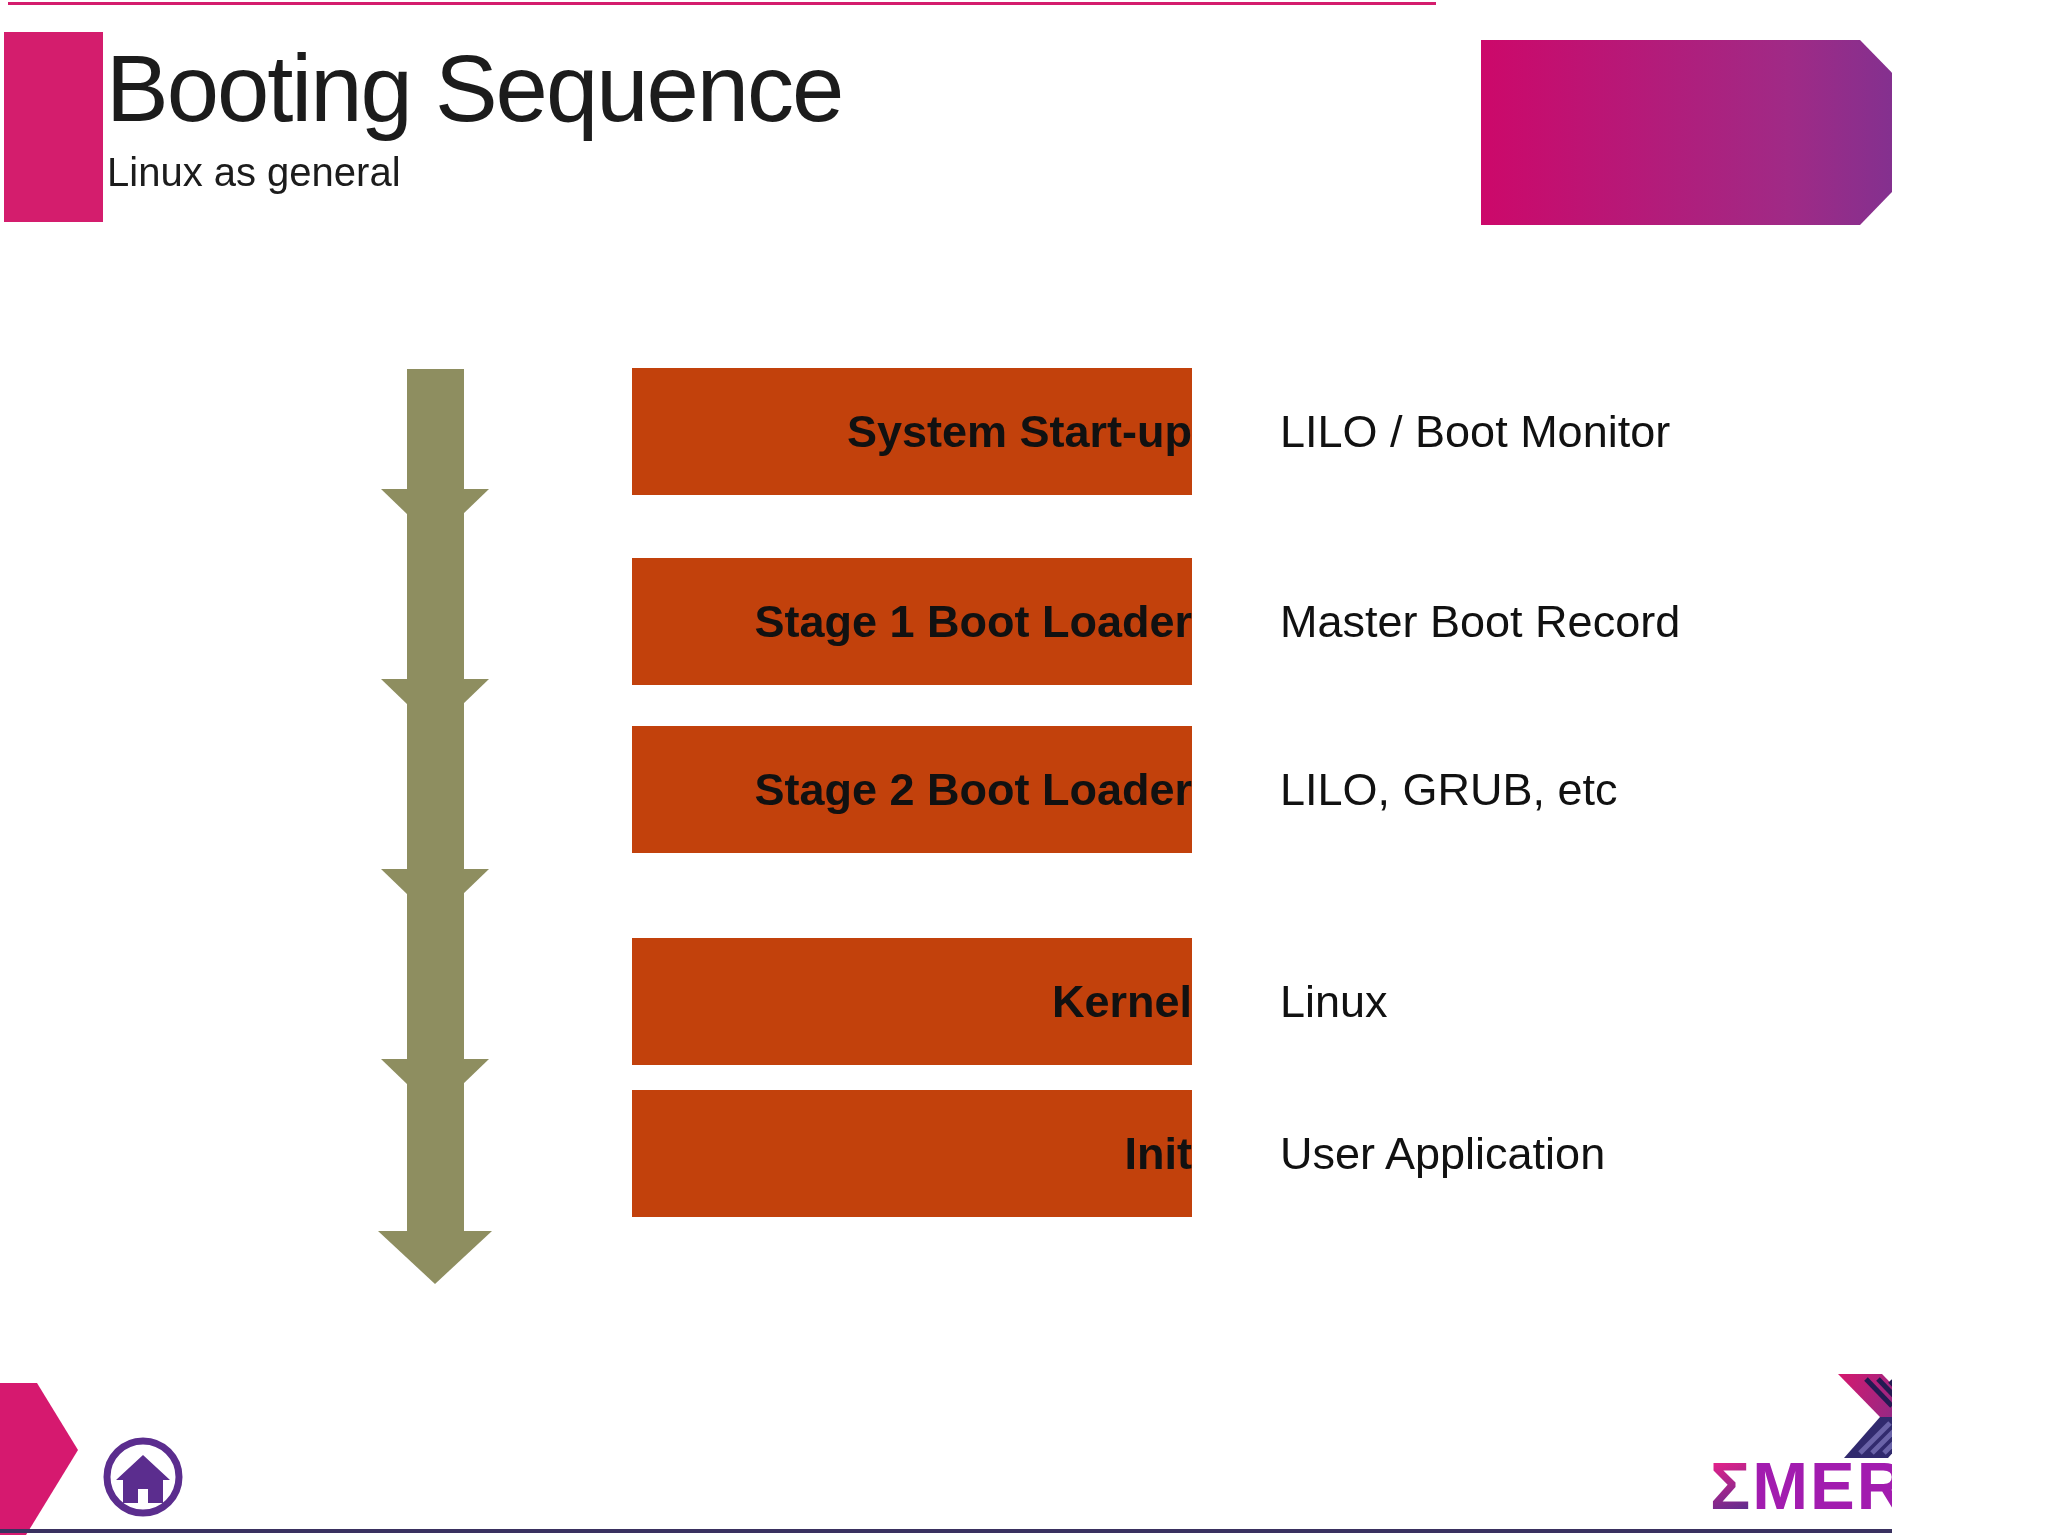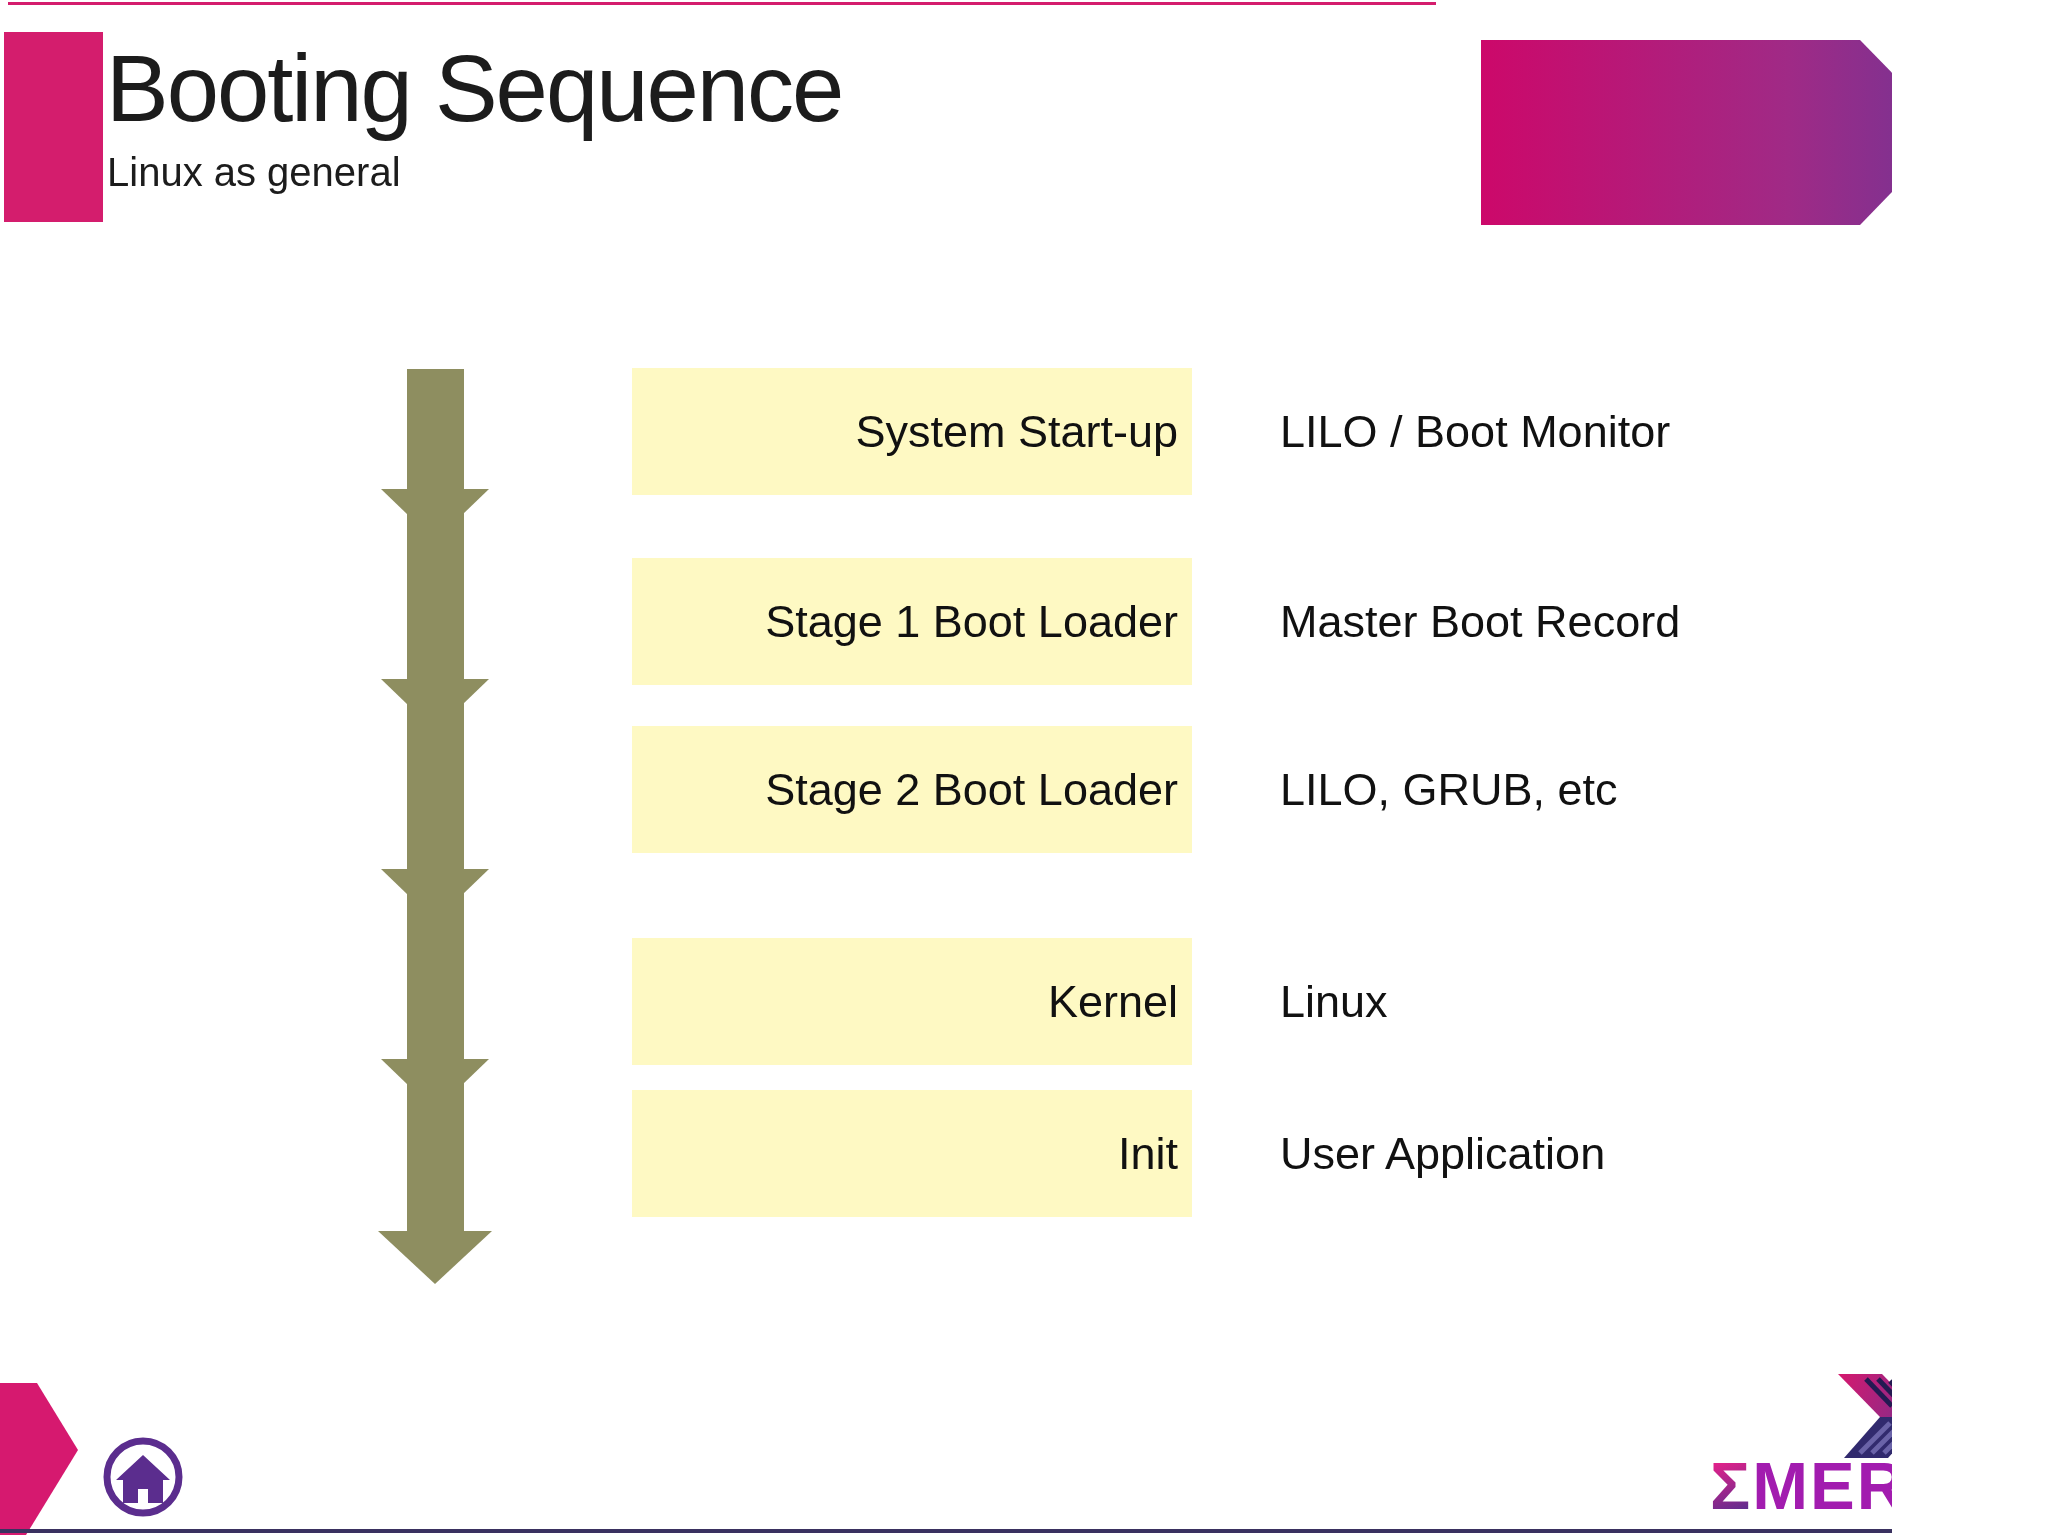"System Start-up" .flow-box { background: #fef9c3 -> #c2410c; font-weight: none -> bold; padding-right: 14px -> none }
